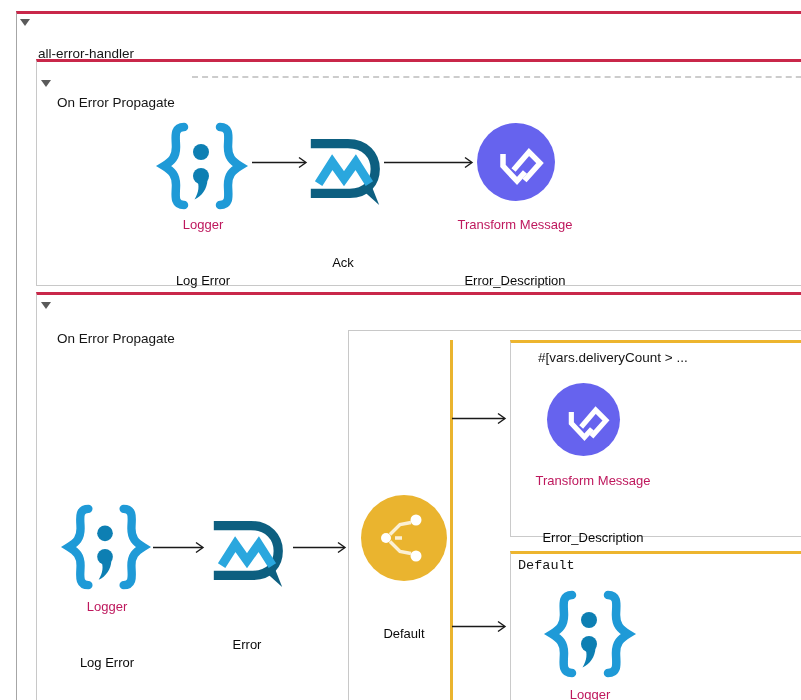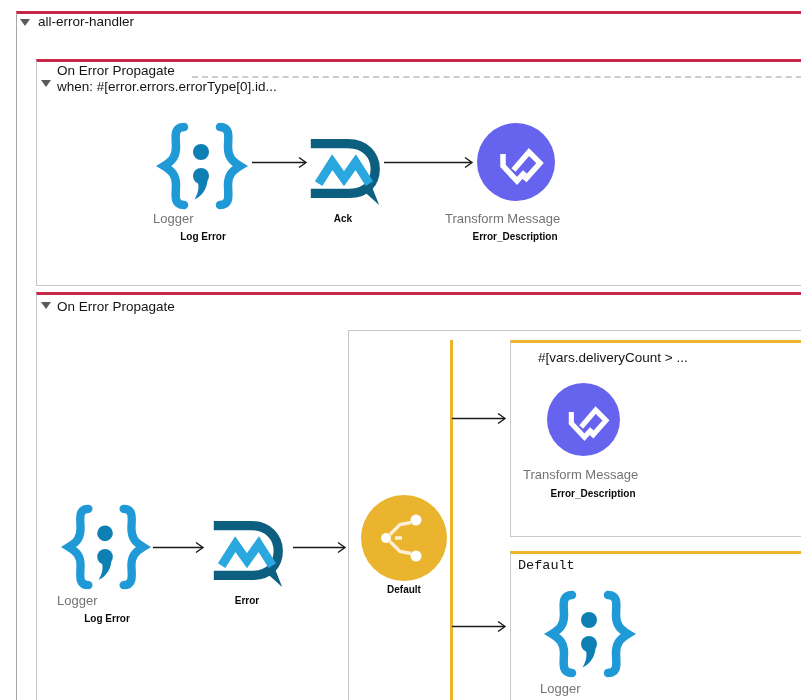"all-error-handler" .title { margin-top: none -> 32px }
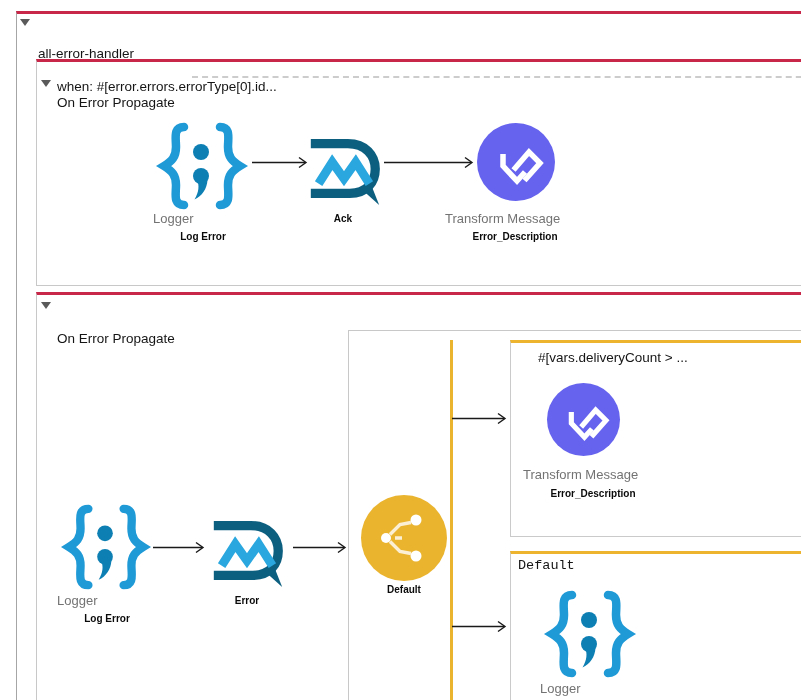"when: #[error.errors.errorType[0].id..." div.cond { html: <div>when: #[error.errors.errorType[0].id...</div> -> none }
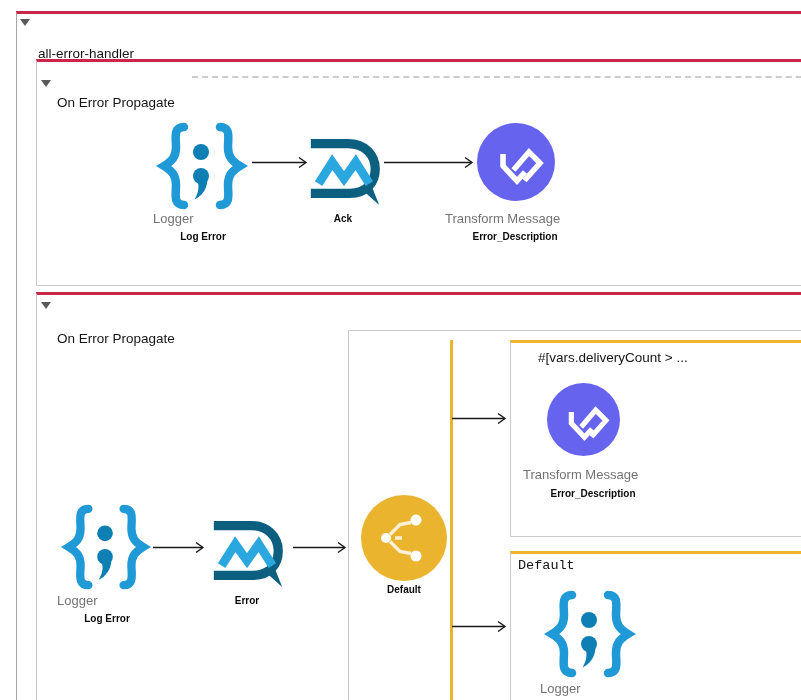"Logger" .type-label { color: #737373 -> #be185d; margin-top: none -> 6px; text-align: left -> center }
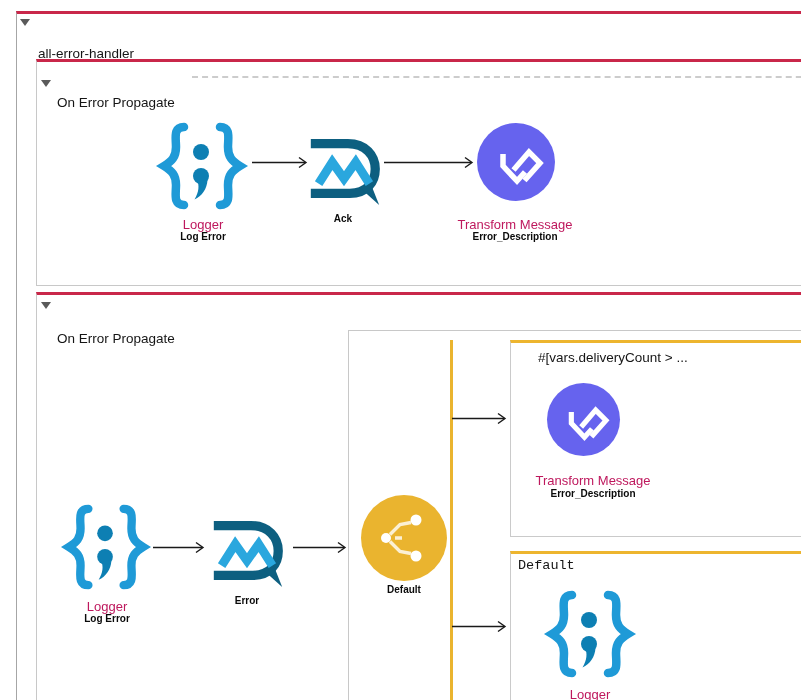"Ack" .name-label { font-size: 10px -> 13px; font-weight: 700 -> 400; margin-top: none -> 44px }
